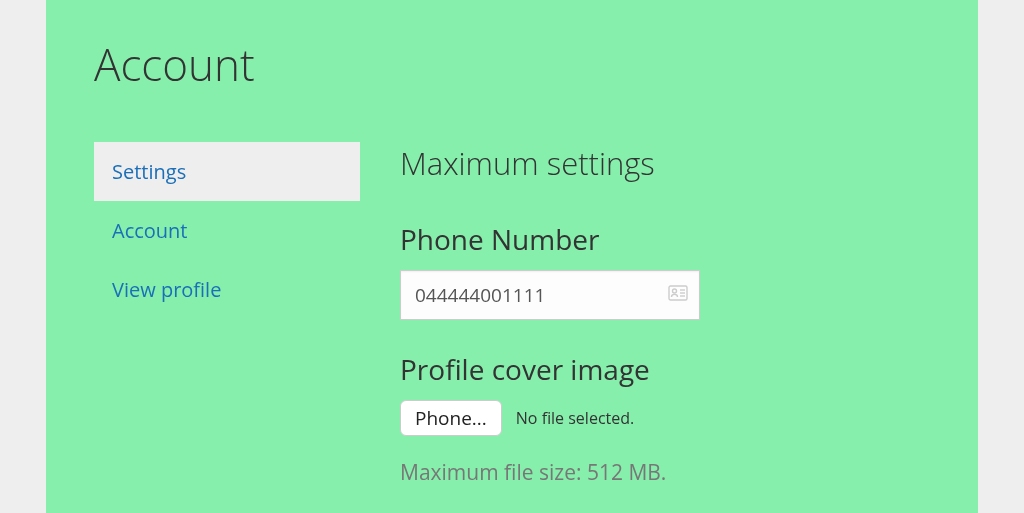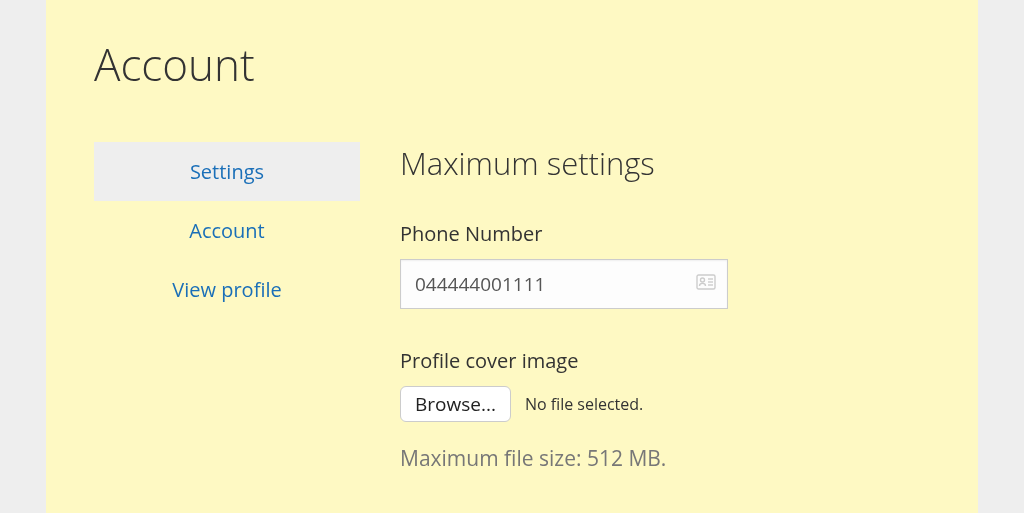"Account" .page { background: #fef9c3 -> #86efac }
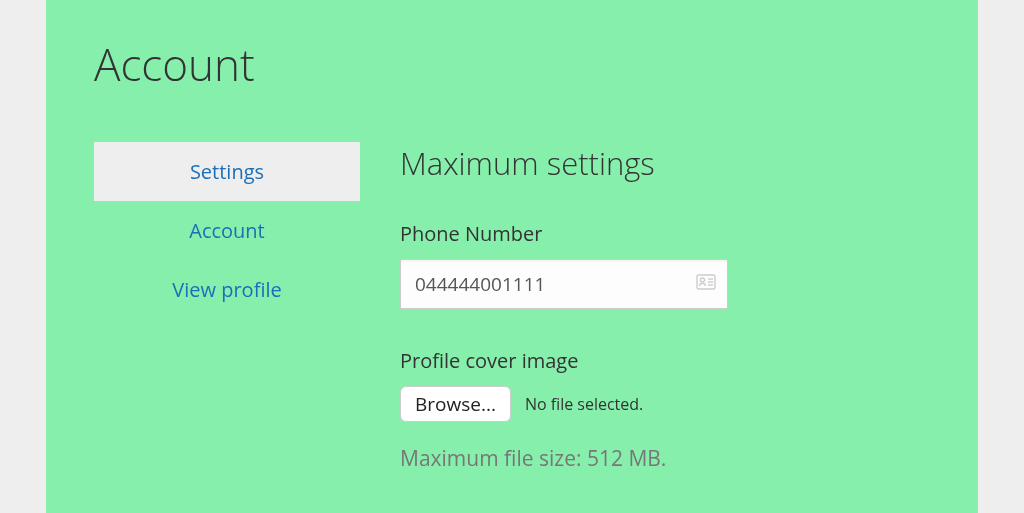"Settings" .sidebar-item { text-align: center -> left }
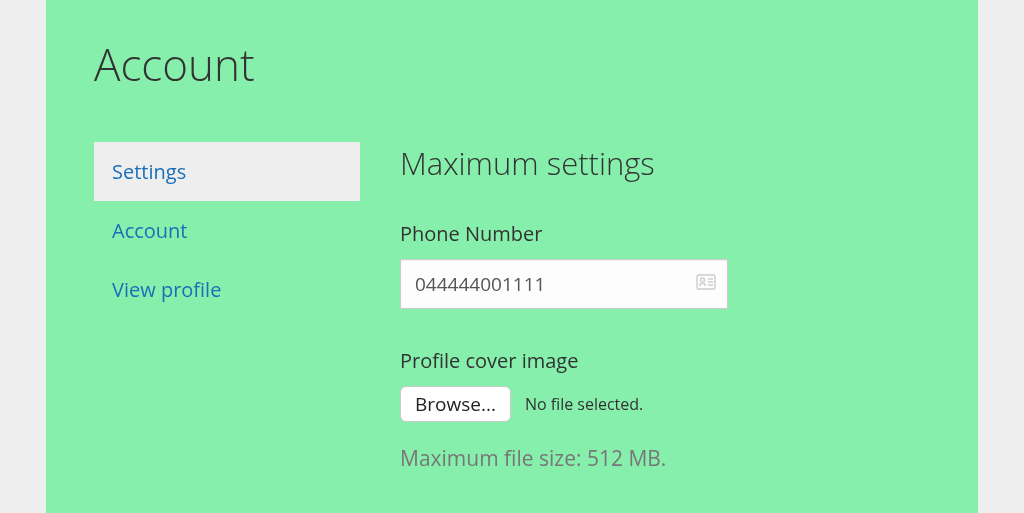"Phone Number" .field-label { font-size: 20px -> 28px }
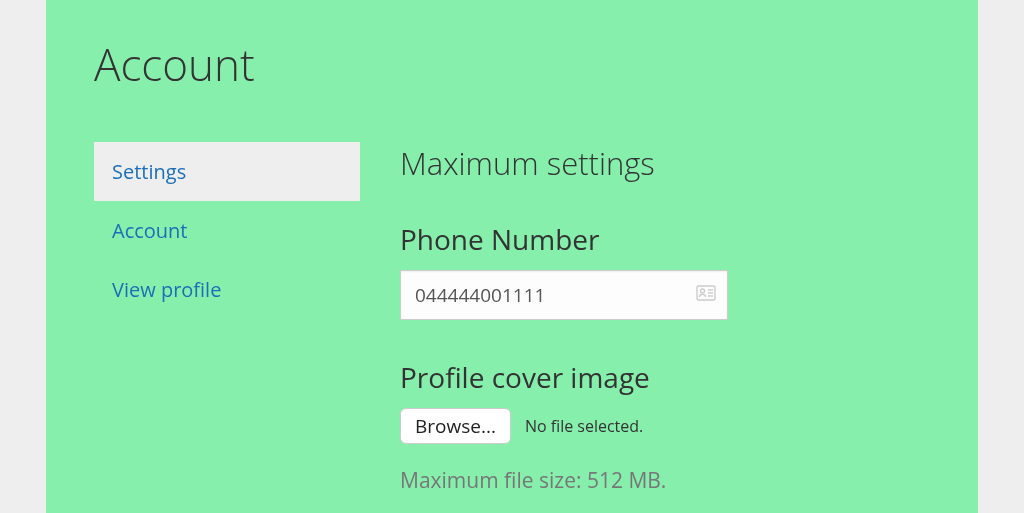"044444001111" .input-wrap { margin-bottom: 38px -> 30px; width: 328px -> 300px }
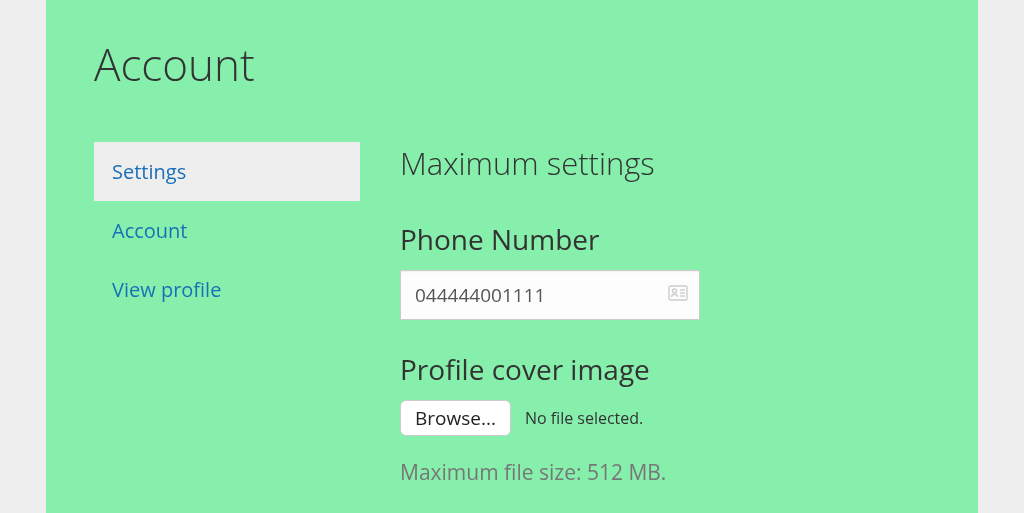"Browse..." button.browse-btn { text: Browse -> Phone }
